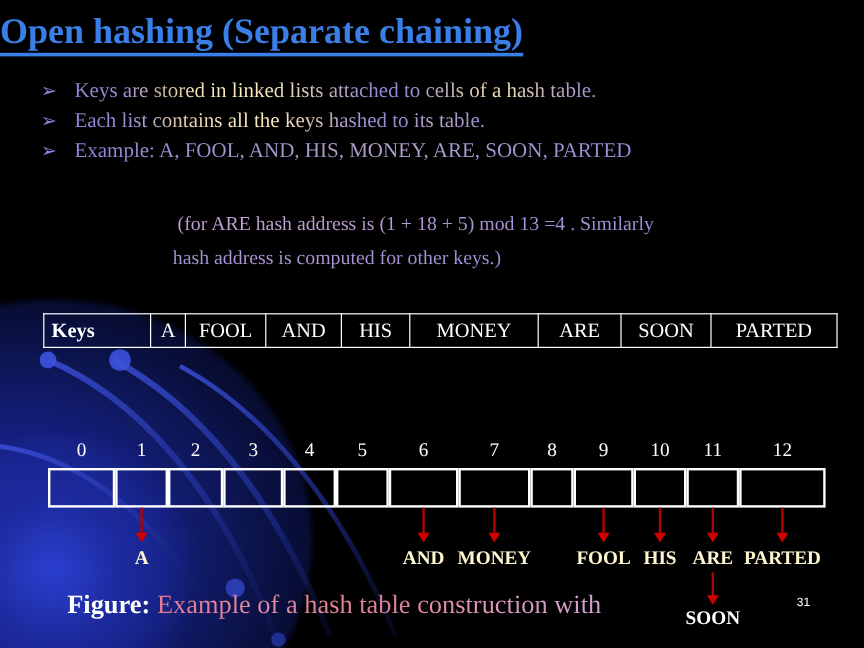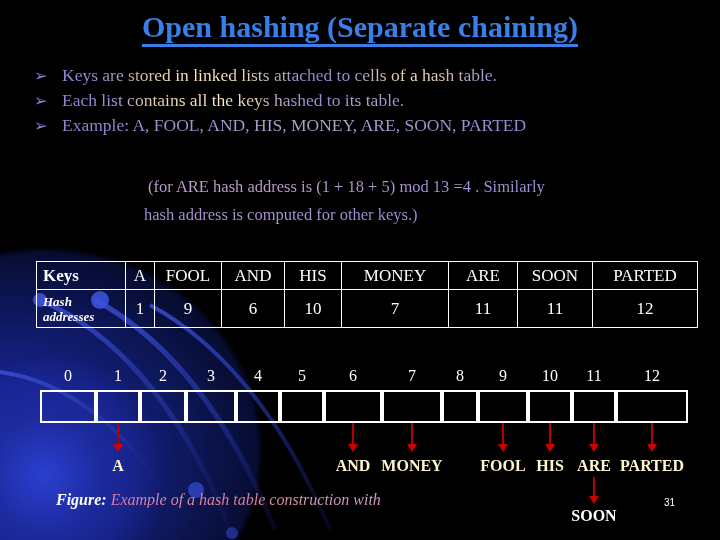"Open hashing (Separate chaining)" .title { text-align: center -> left }
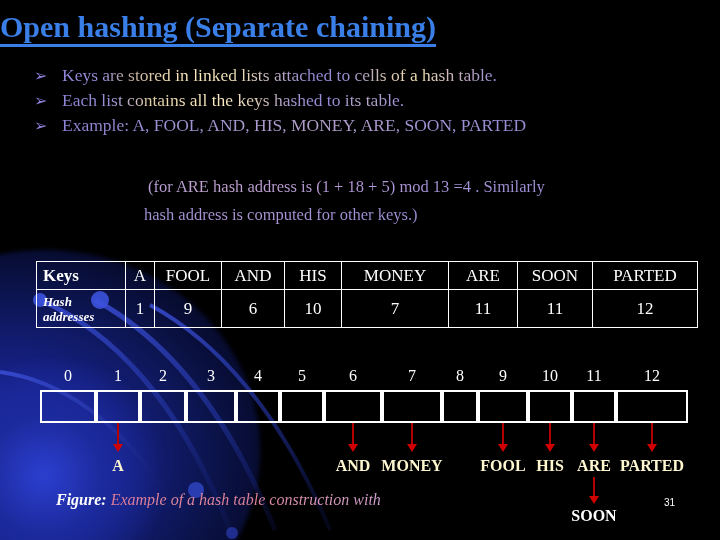"Hash" tr.r2 { html: <tr> <td><span>Hash</span><br><span>addresses</span></td> <td>1</td> <td>9</td> <td>6</td> <td>10</td> <td>7</td> <td>11</td> <td>11</td> <td>12</td> </tr> -> none }
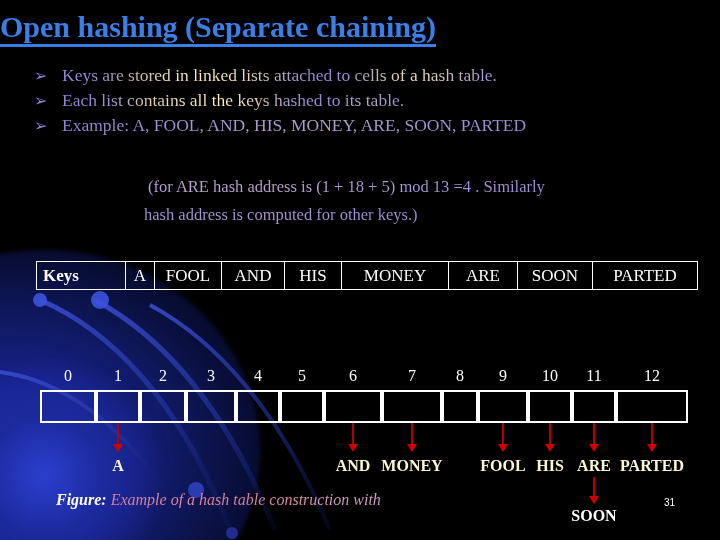"Figure: Example of a hash" .figcap { font-size: 16px -> 22px; font-style: italic -> none }
